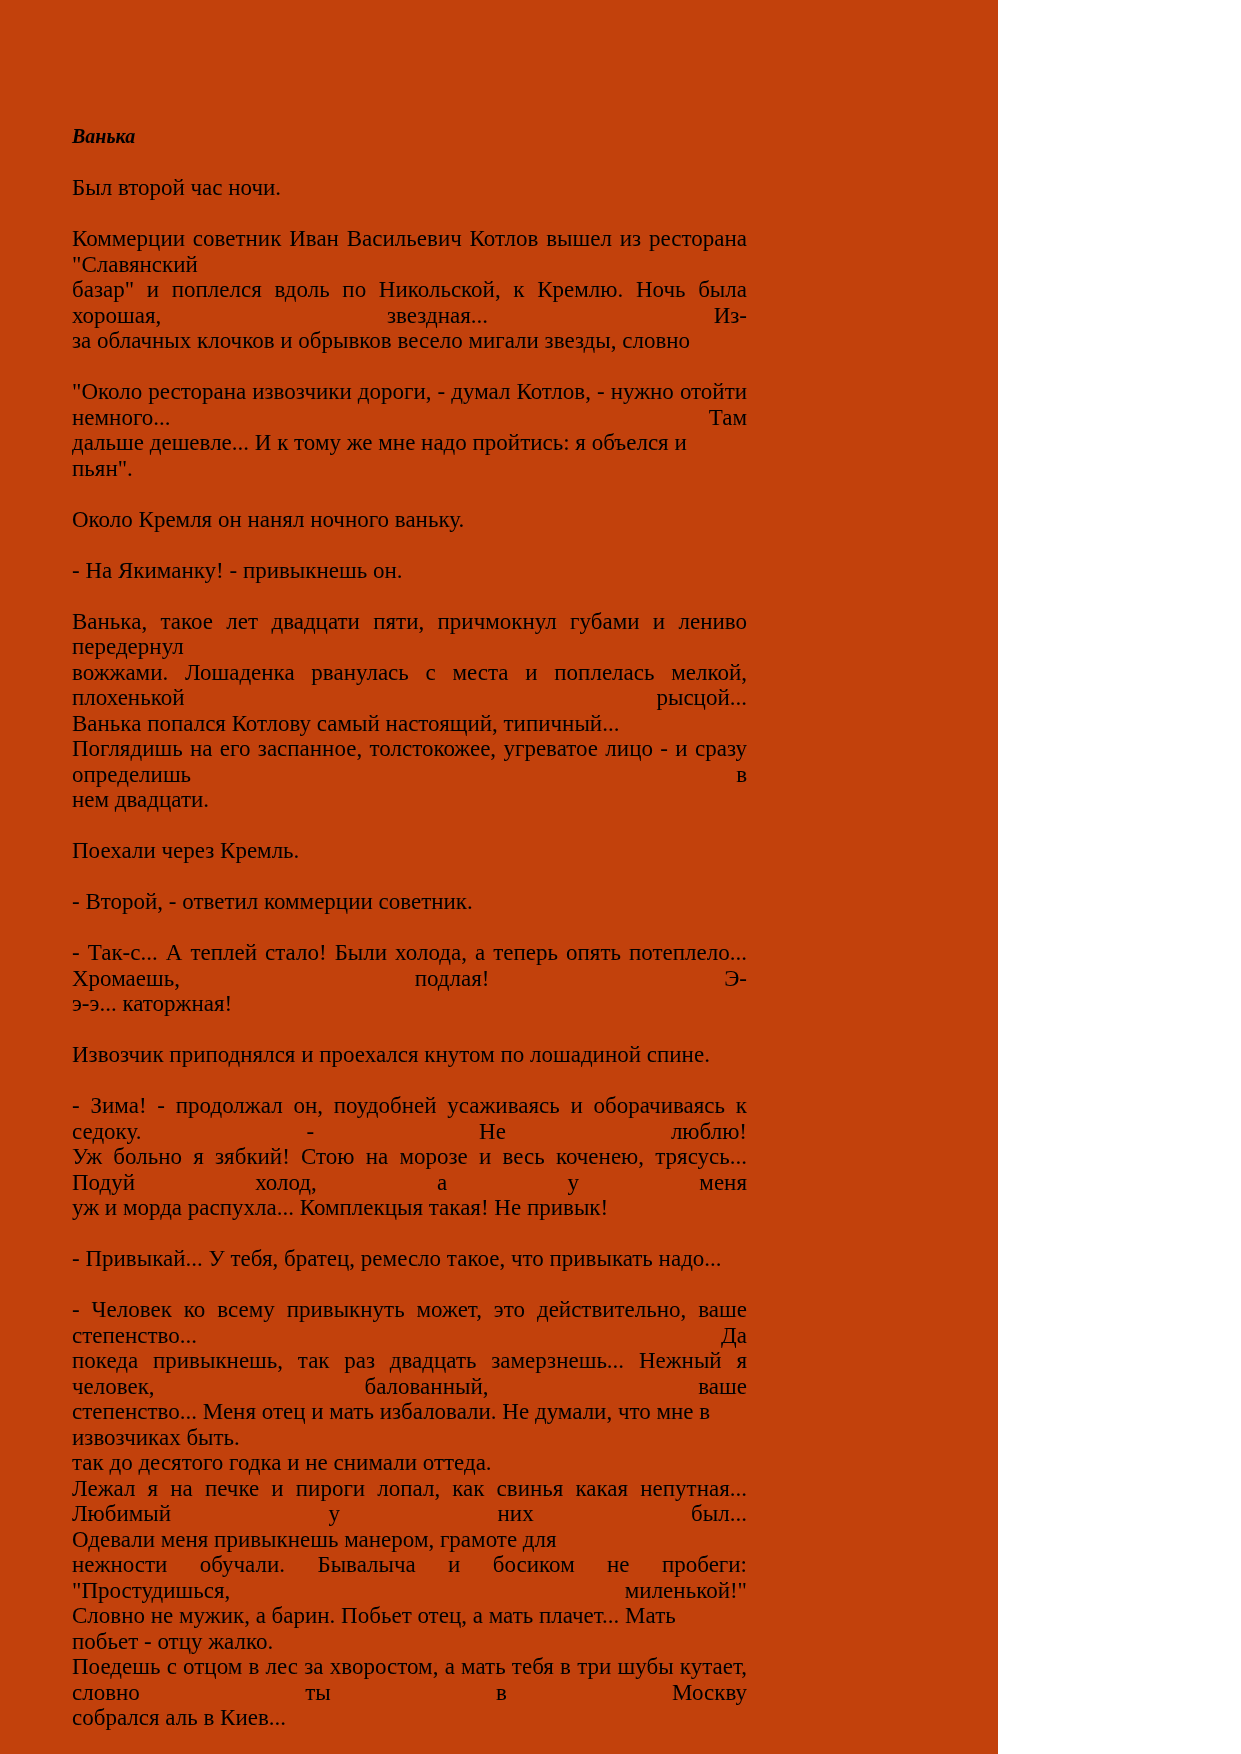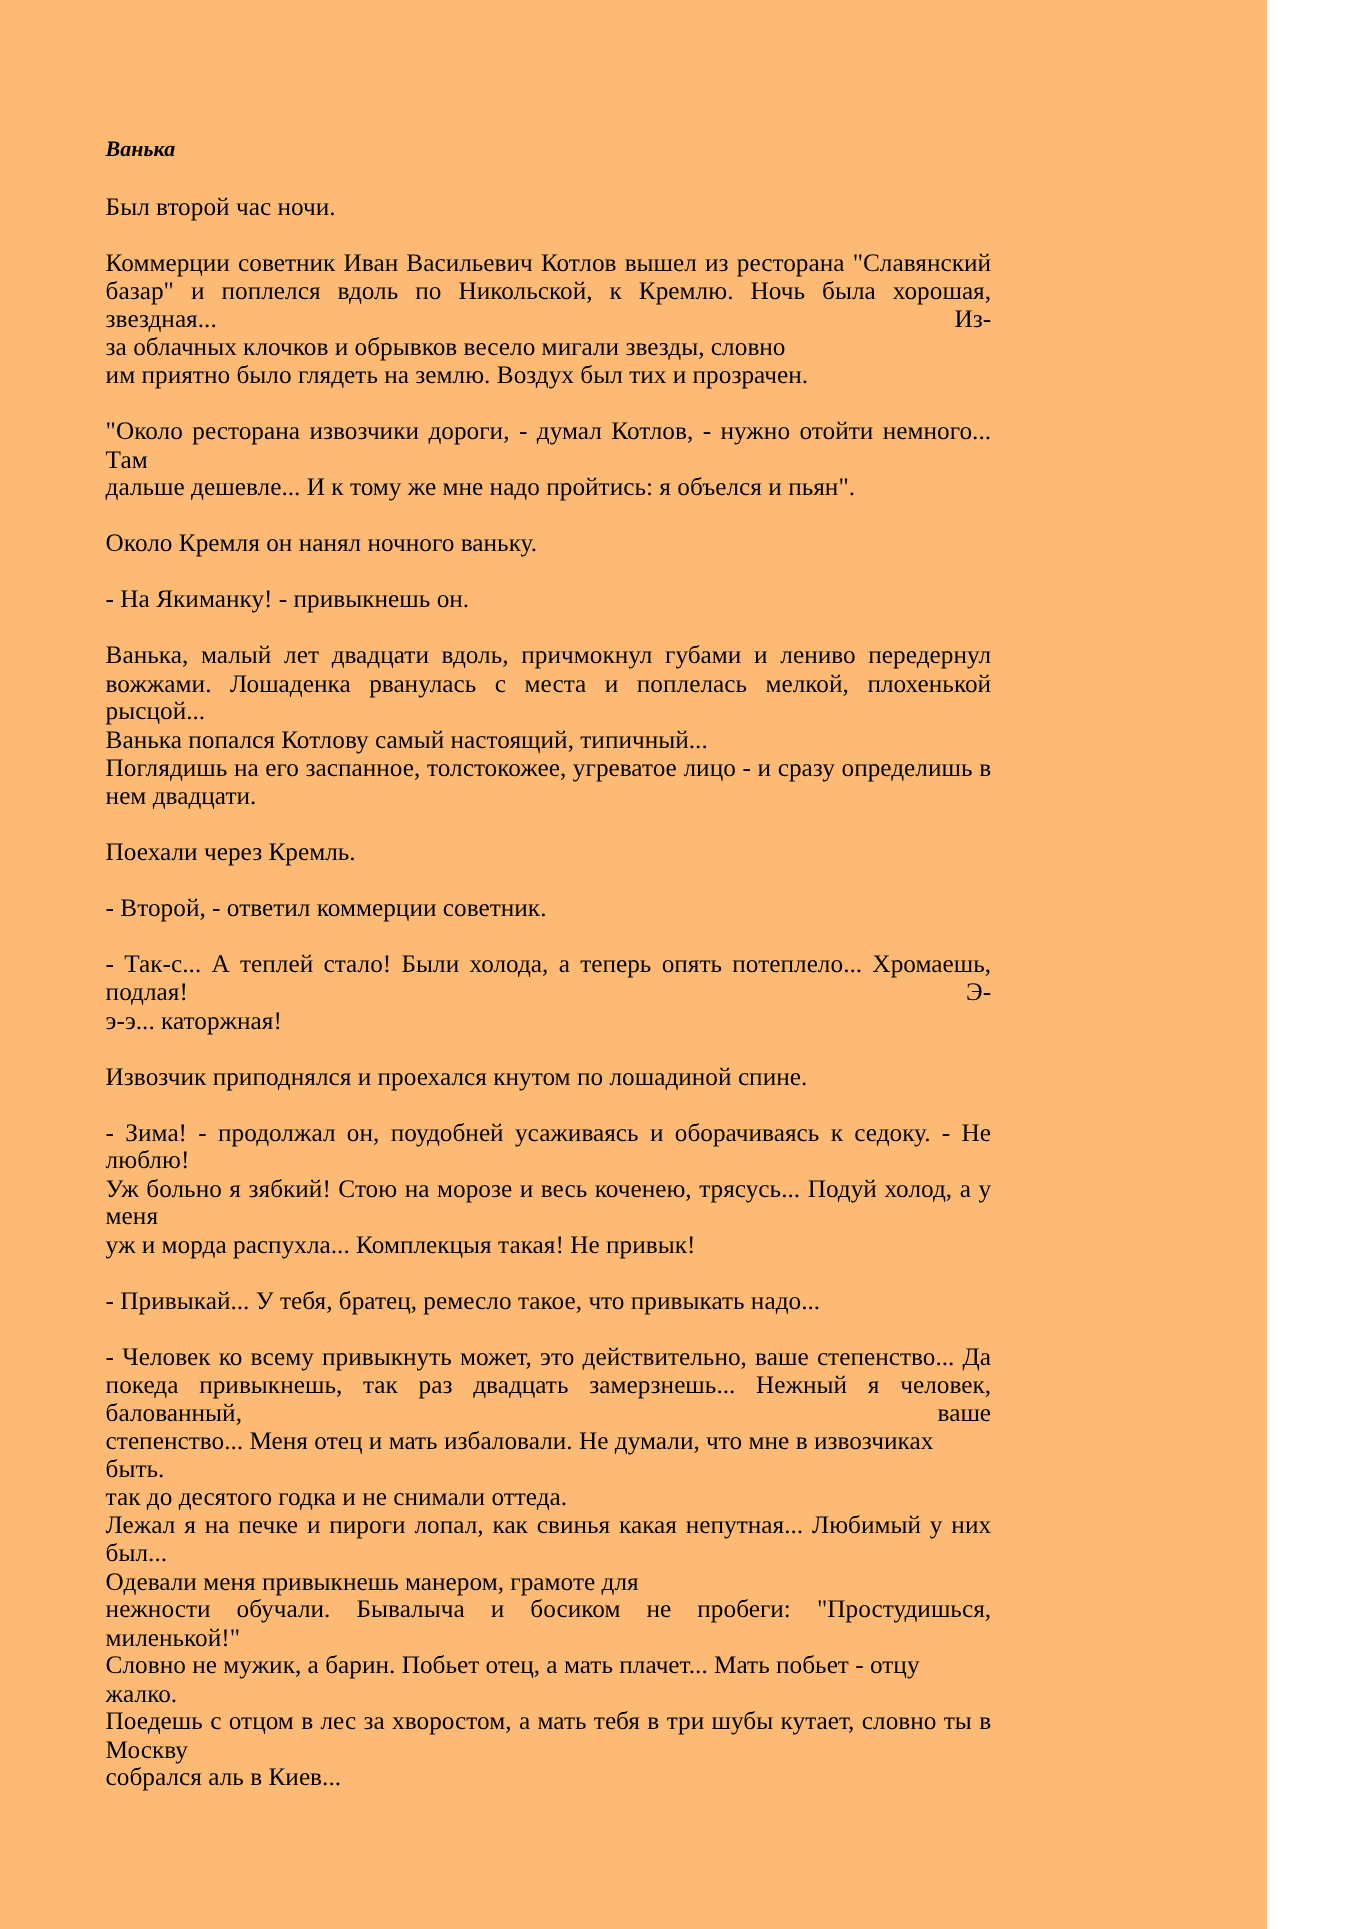"Ванька" .page { background: #fdba74 -> #c2410c; padding: 124px 251px 0 96px -> 124px 251px 0 72px; width: 1152px -> 998px }
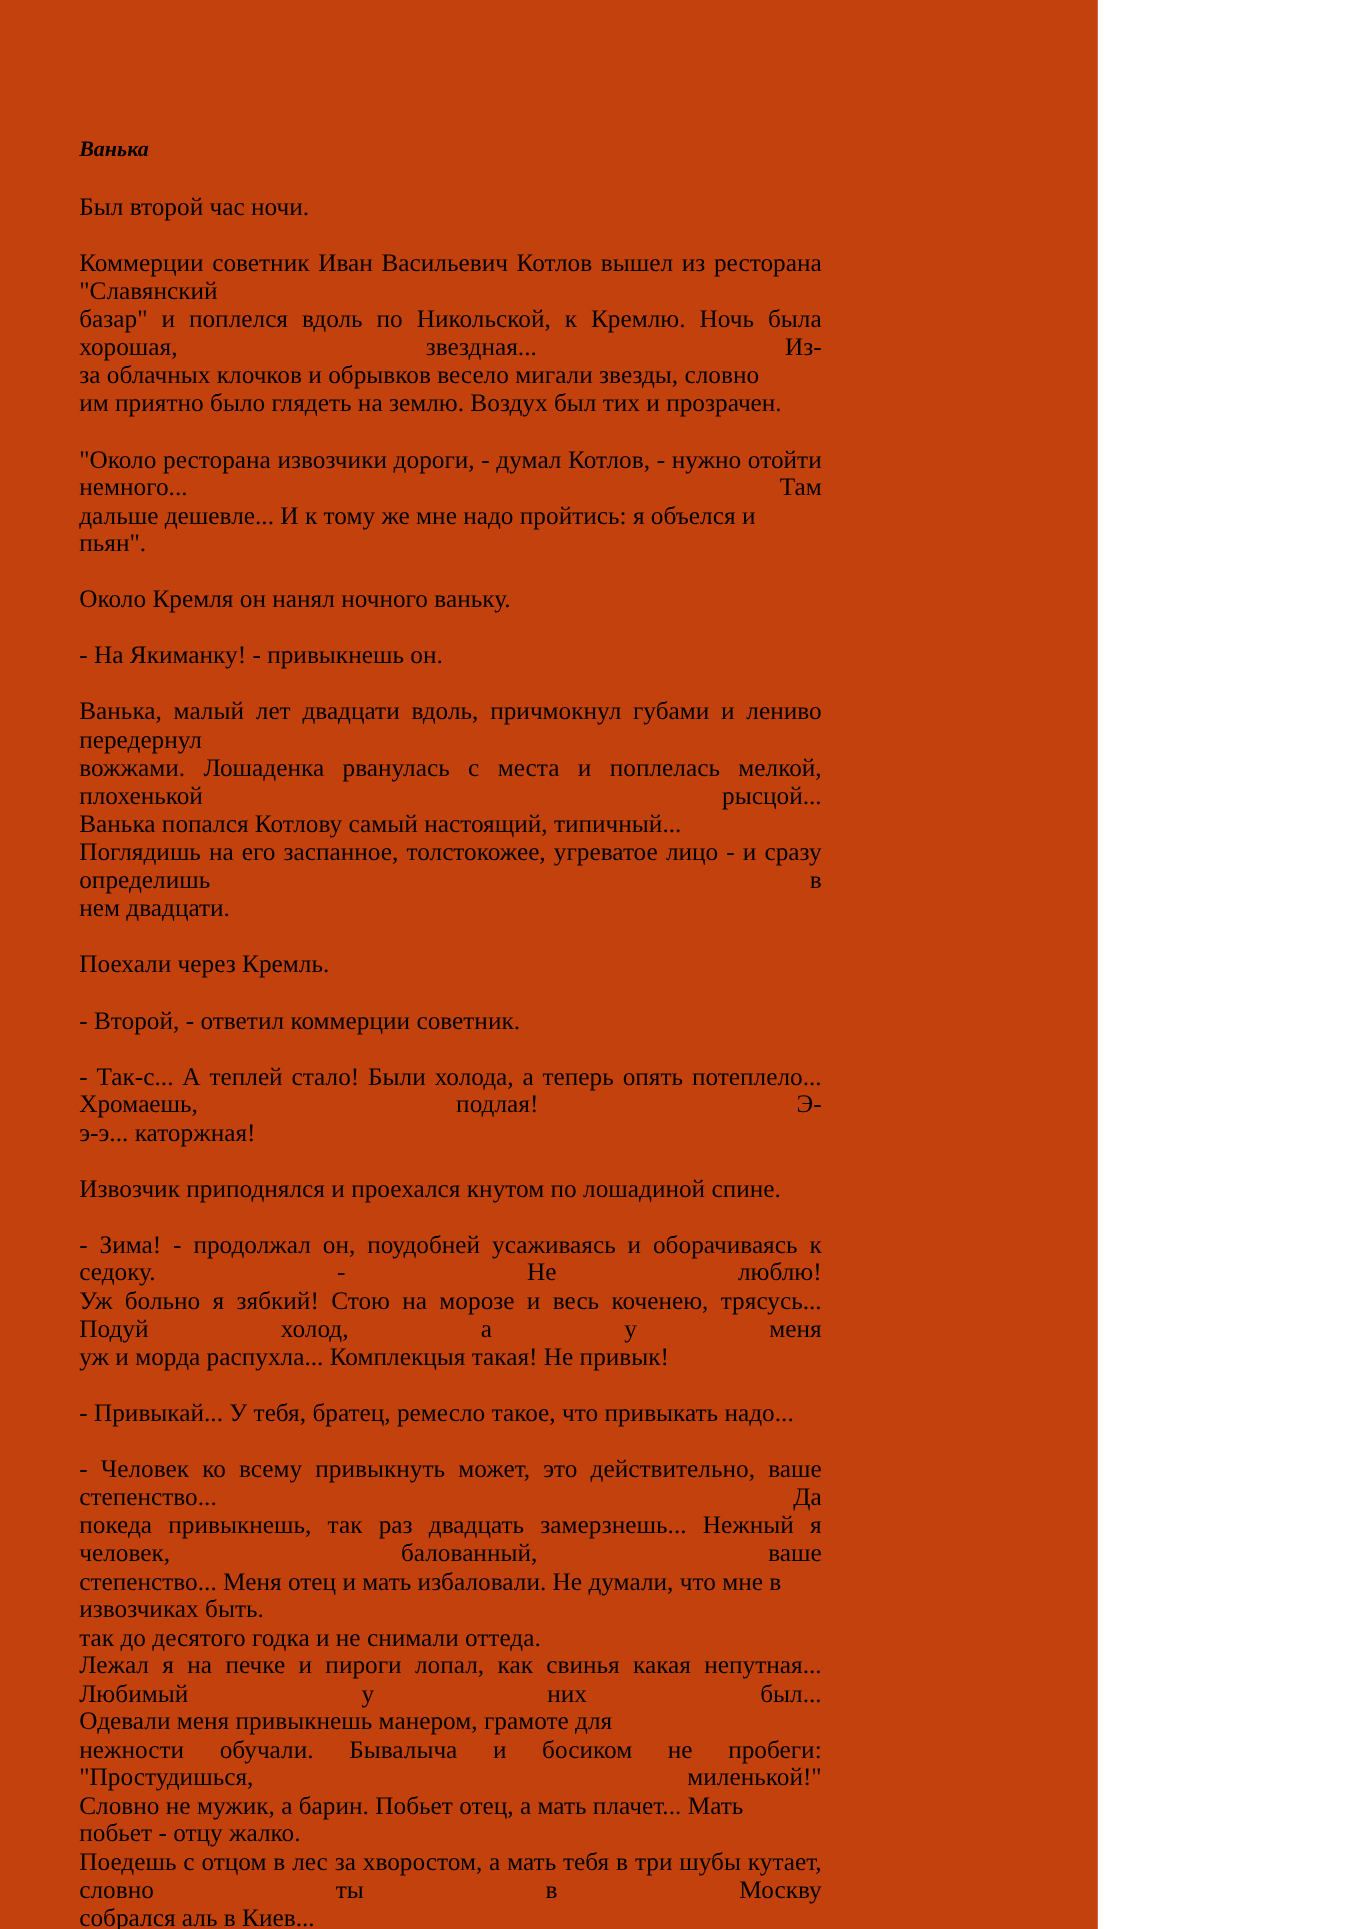"им приятно было глядеть на" div.line { html: <div>им приятно было глядеть на землю. Воздух был тих и прозрачен.</div> -> none }
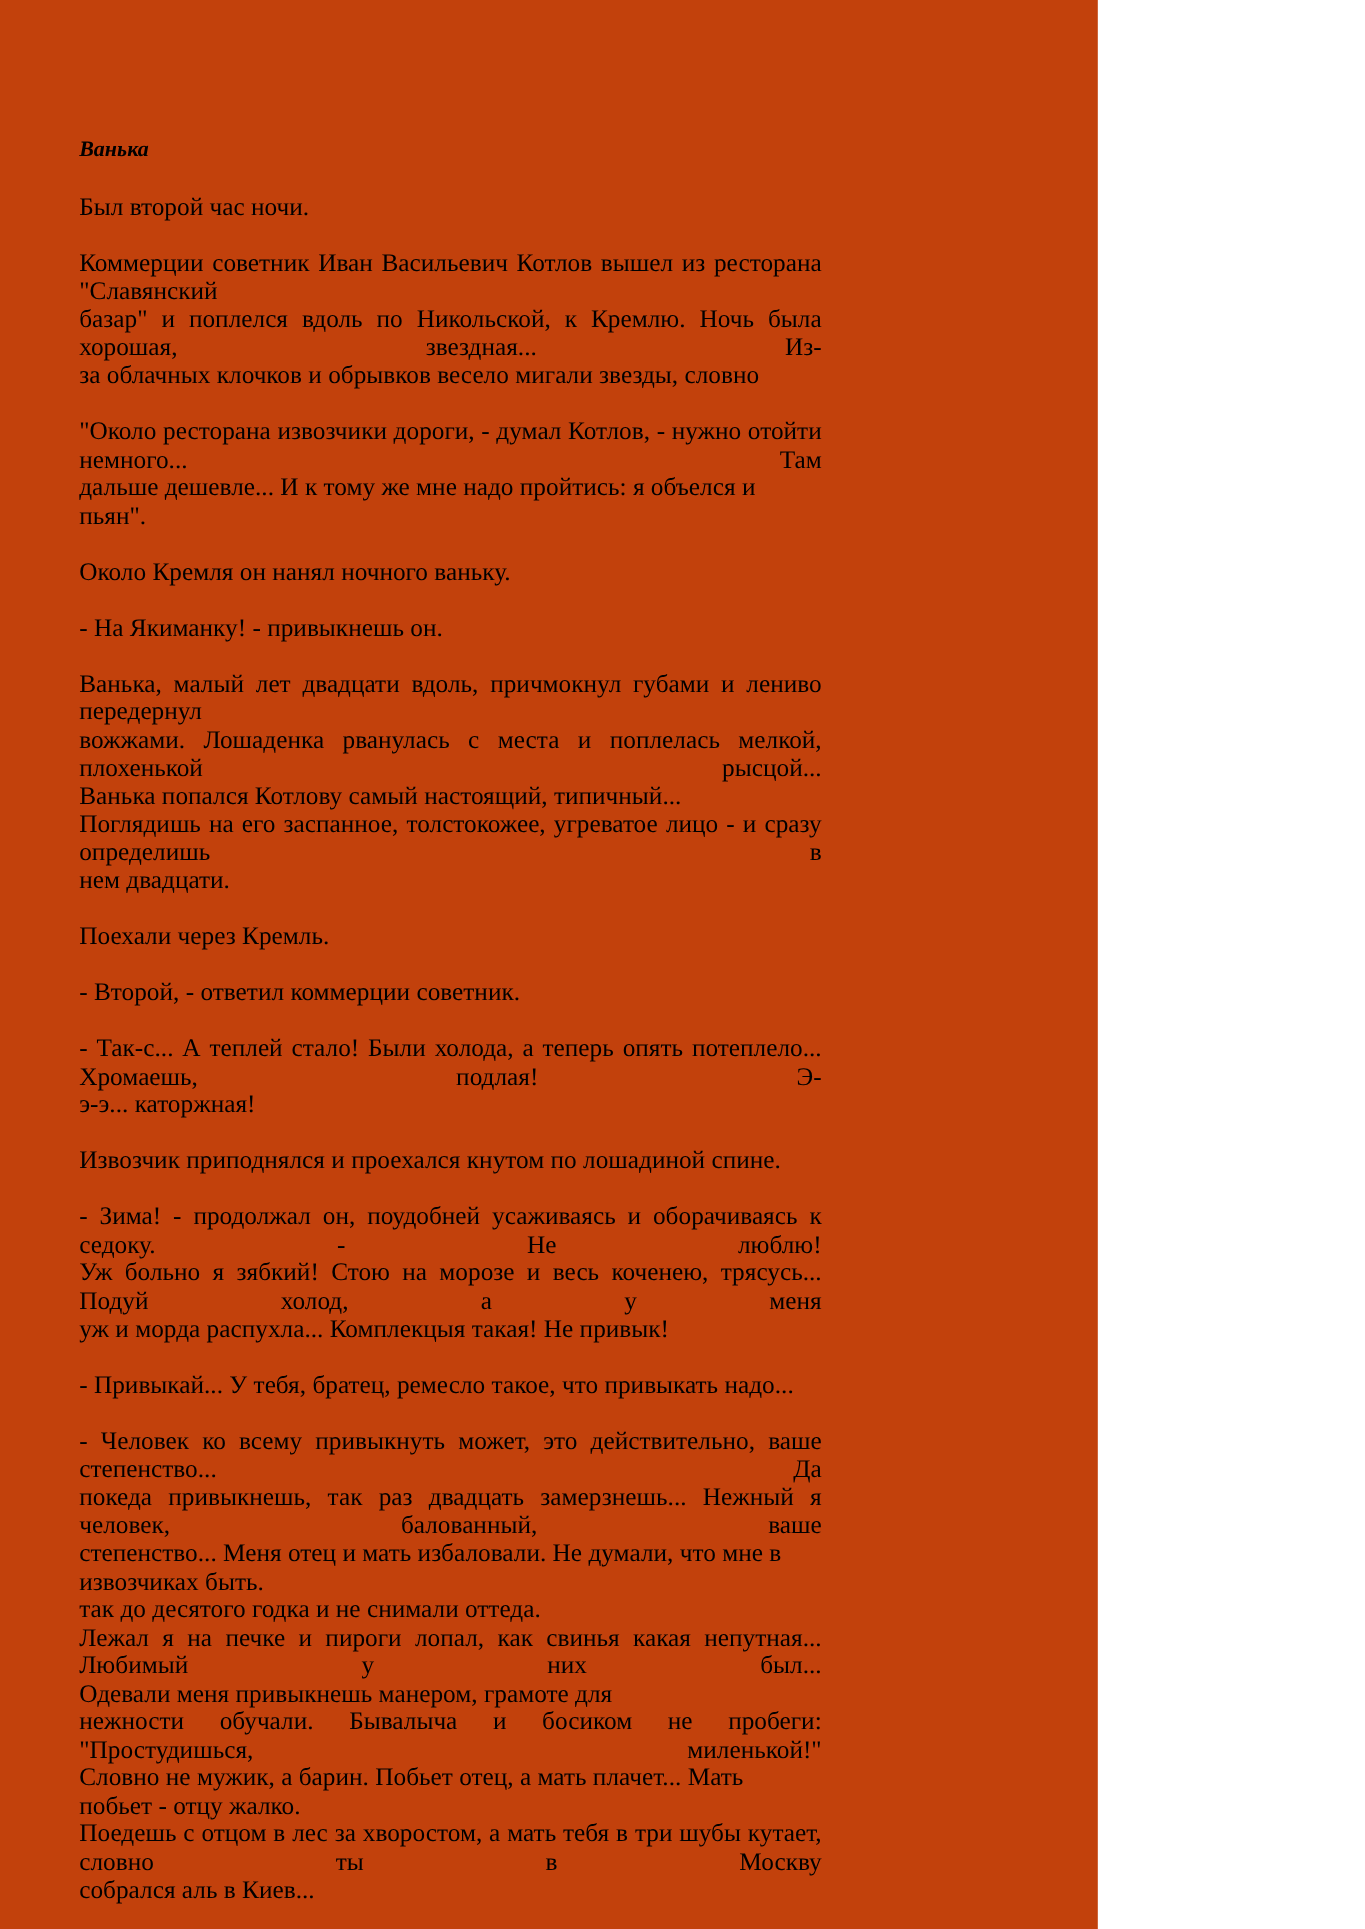"Ванька, малый лет двадцати вдоль," div.line { text: малый лет двадцати вдоль -> такое лет двадцати пяти }
